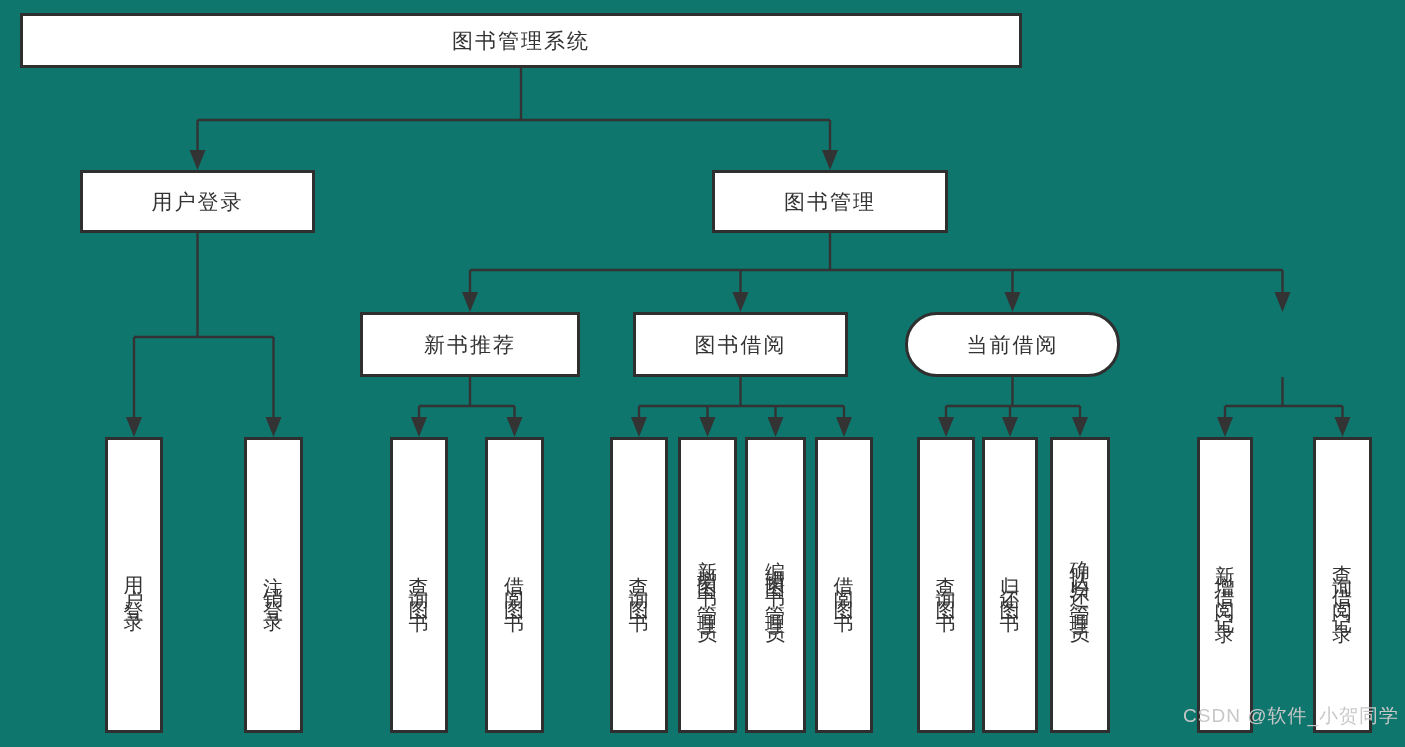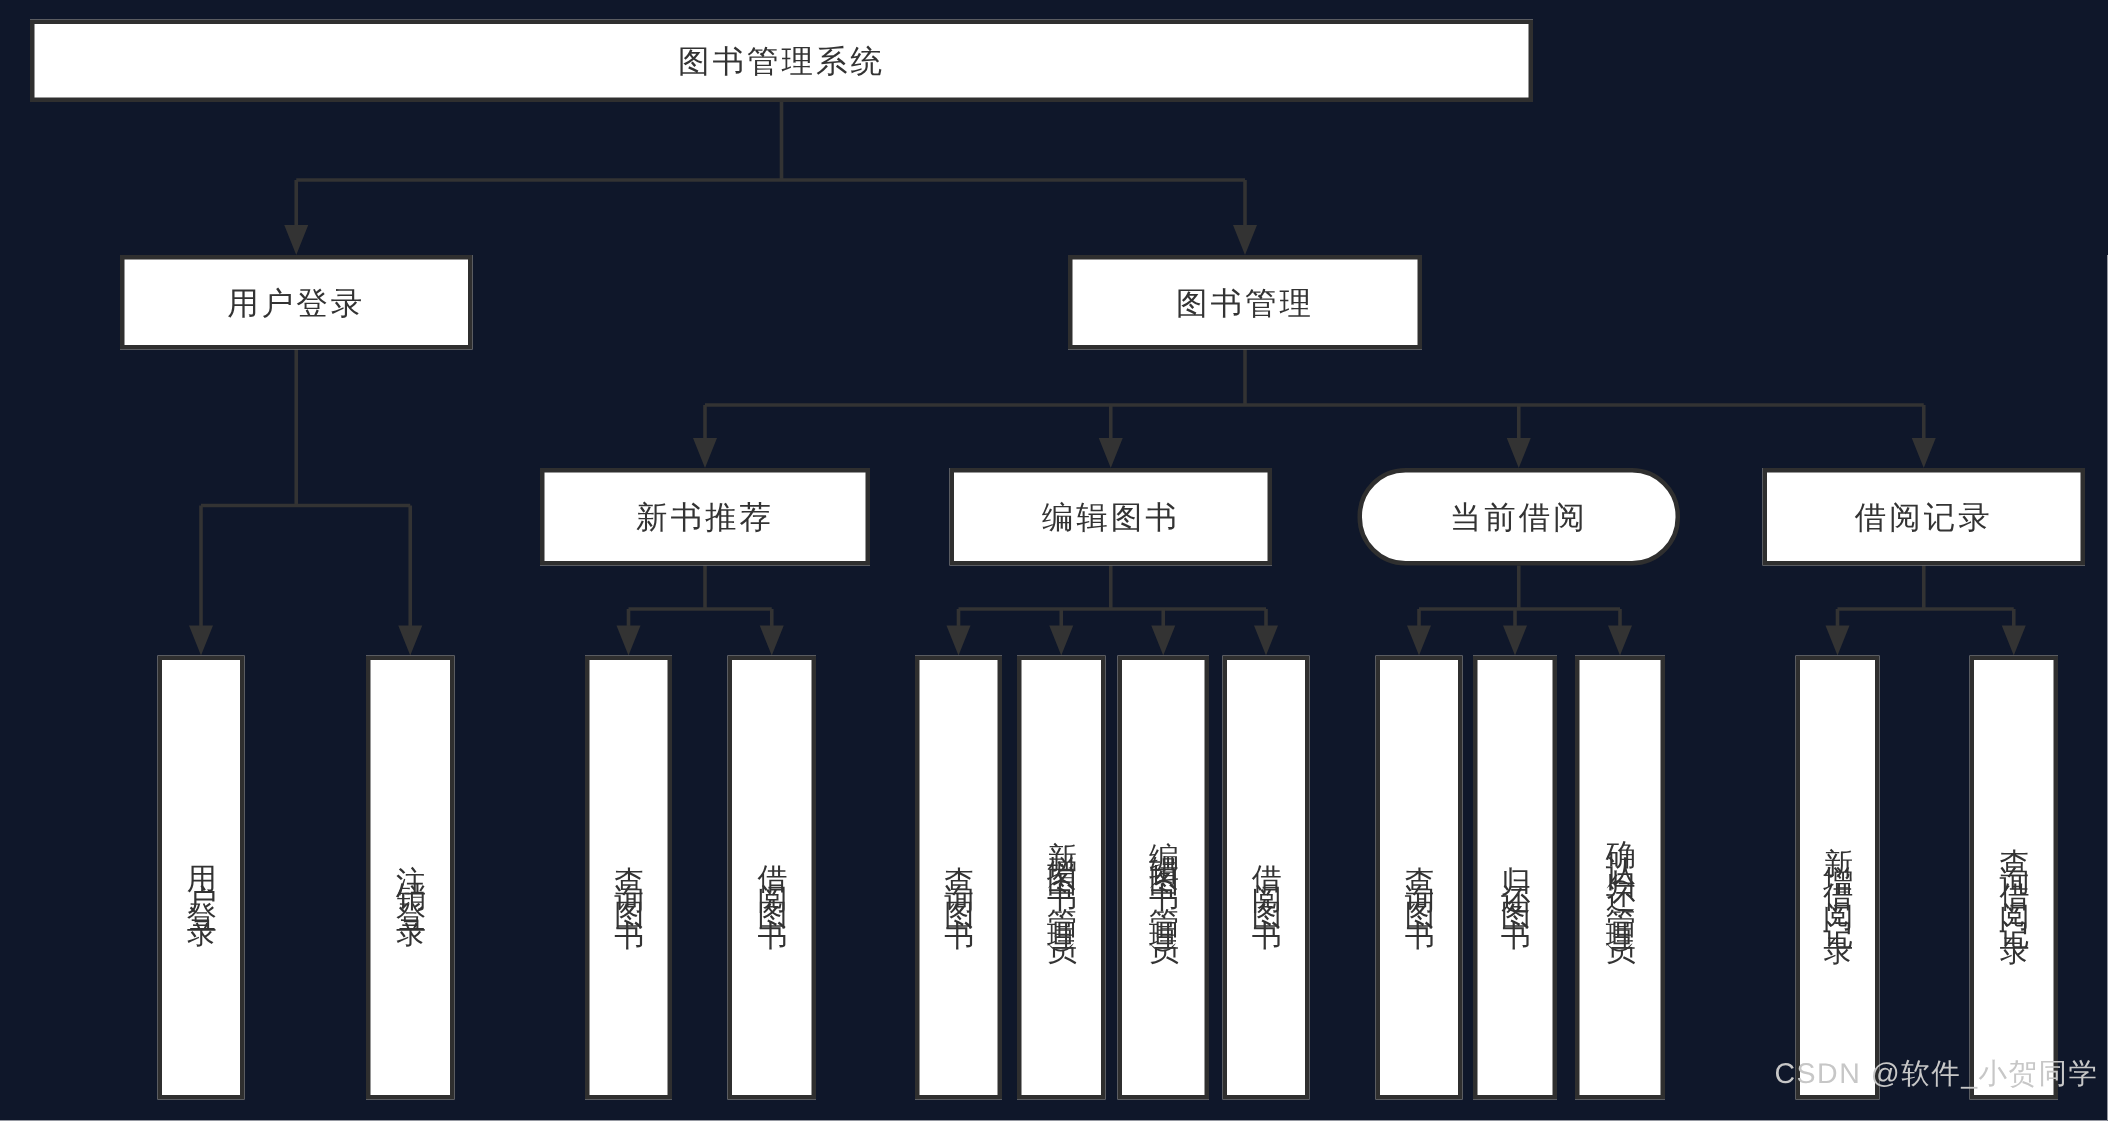"图书管理系统" #canvas { background: #0f172a -> #0f766e }
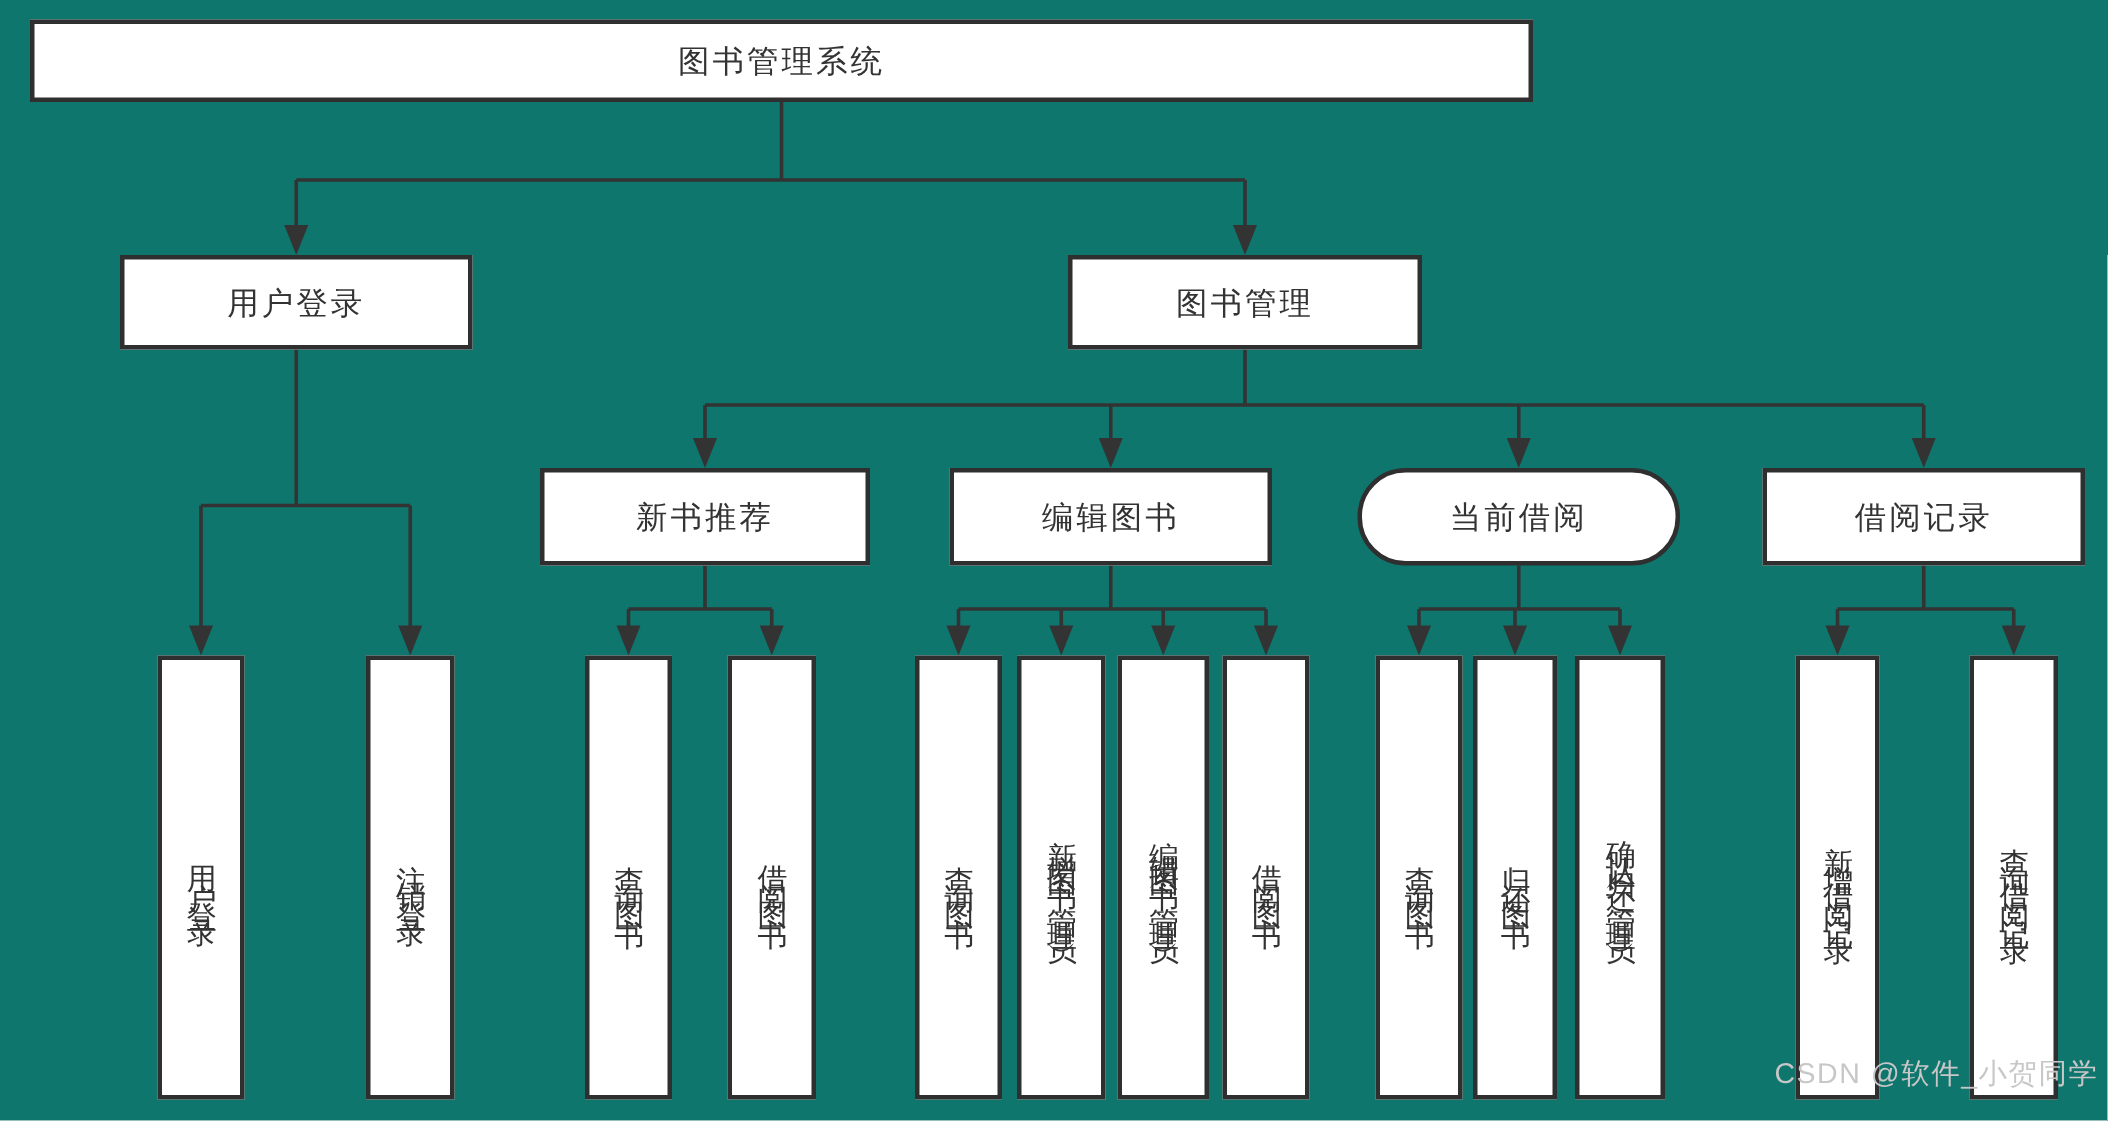"编辑图书" span { text: 编辑图书 -> 图书借阅 }
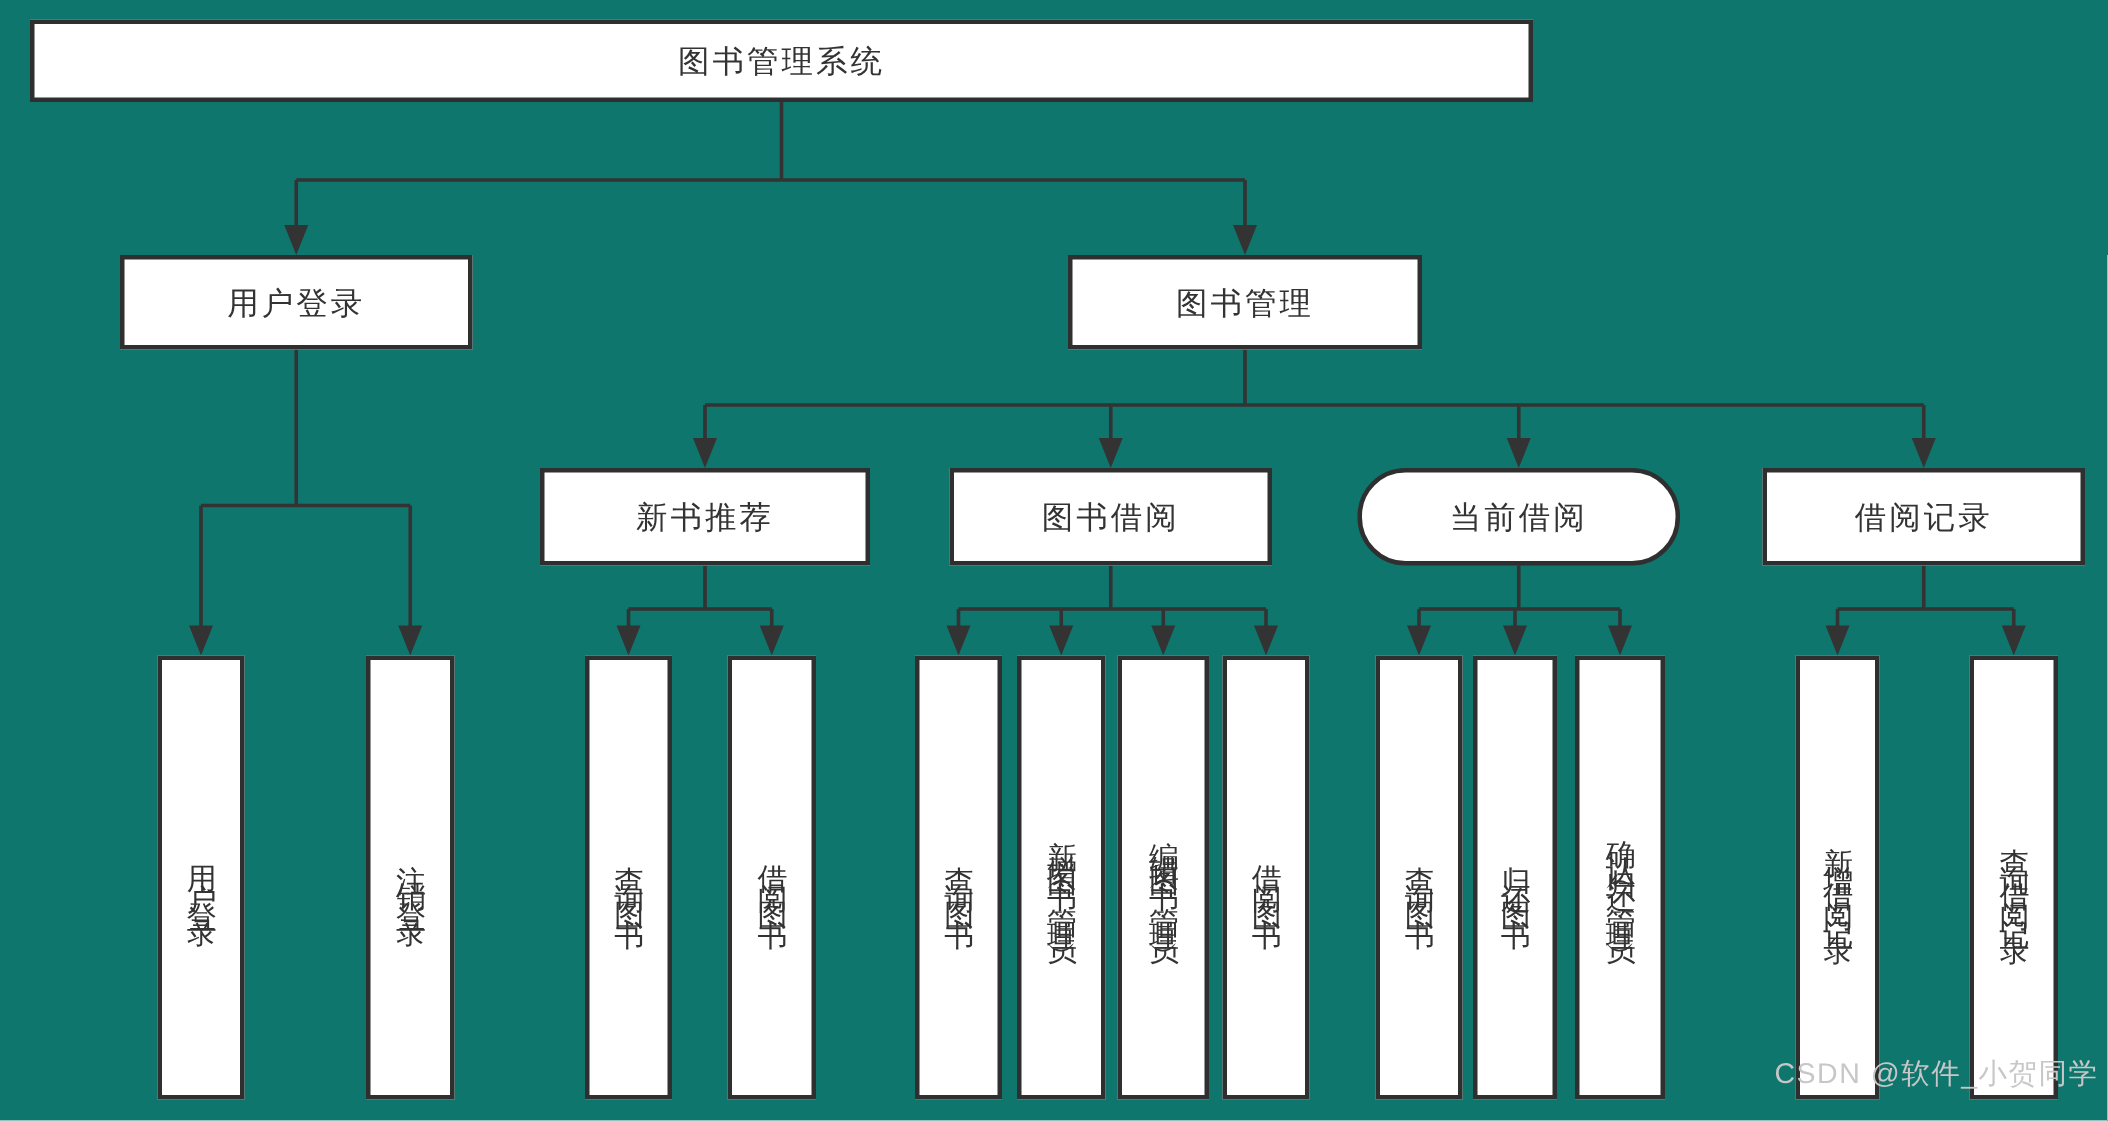"借阅记录" div.node { html: <div> <span>借阅记录</span> </div> -> none }
